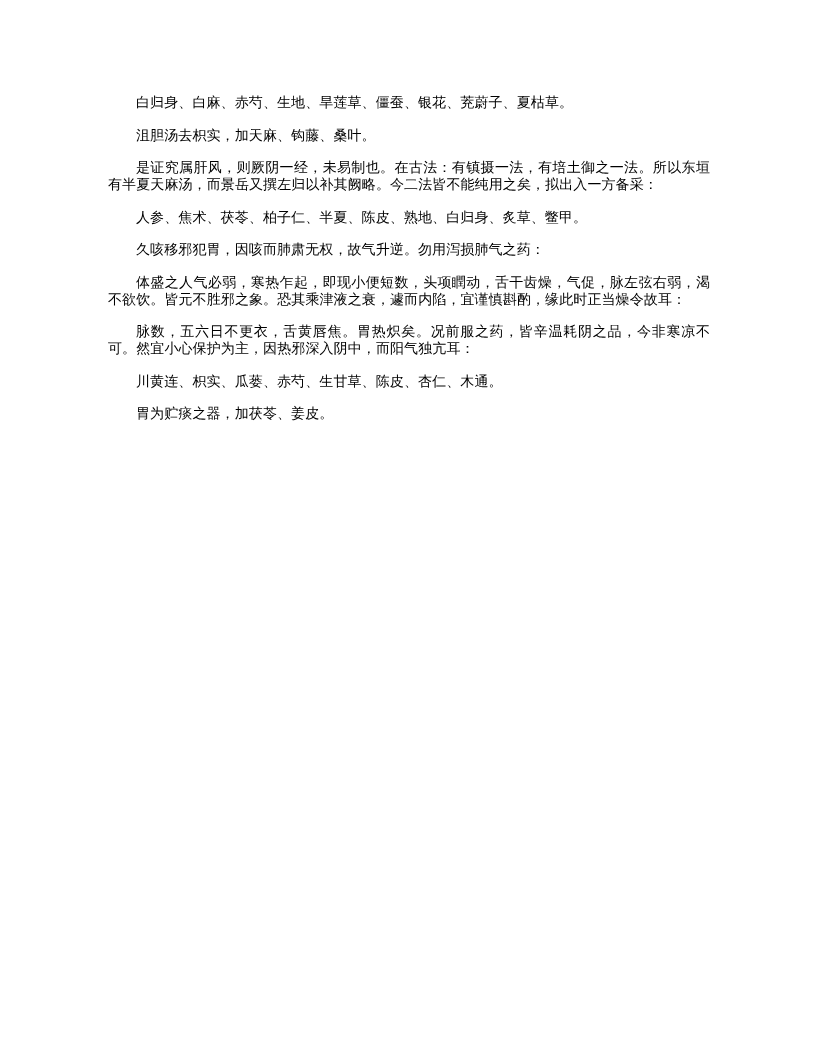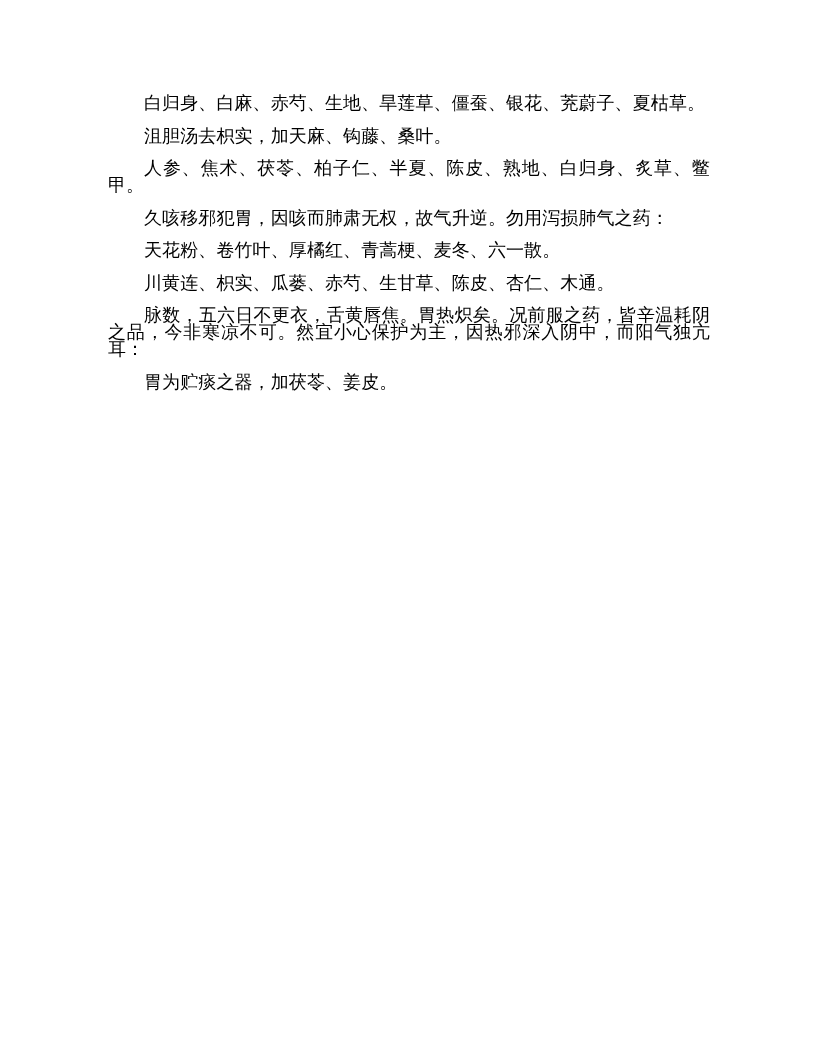"白归身、白麻、赤芍、生地、旱莲草、僵蚕、银花、茺蔚子、夏枯草。" .para { font-size: 18px -> 14px }
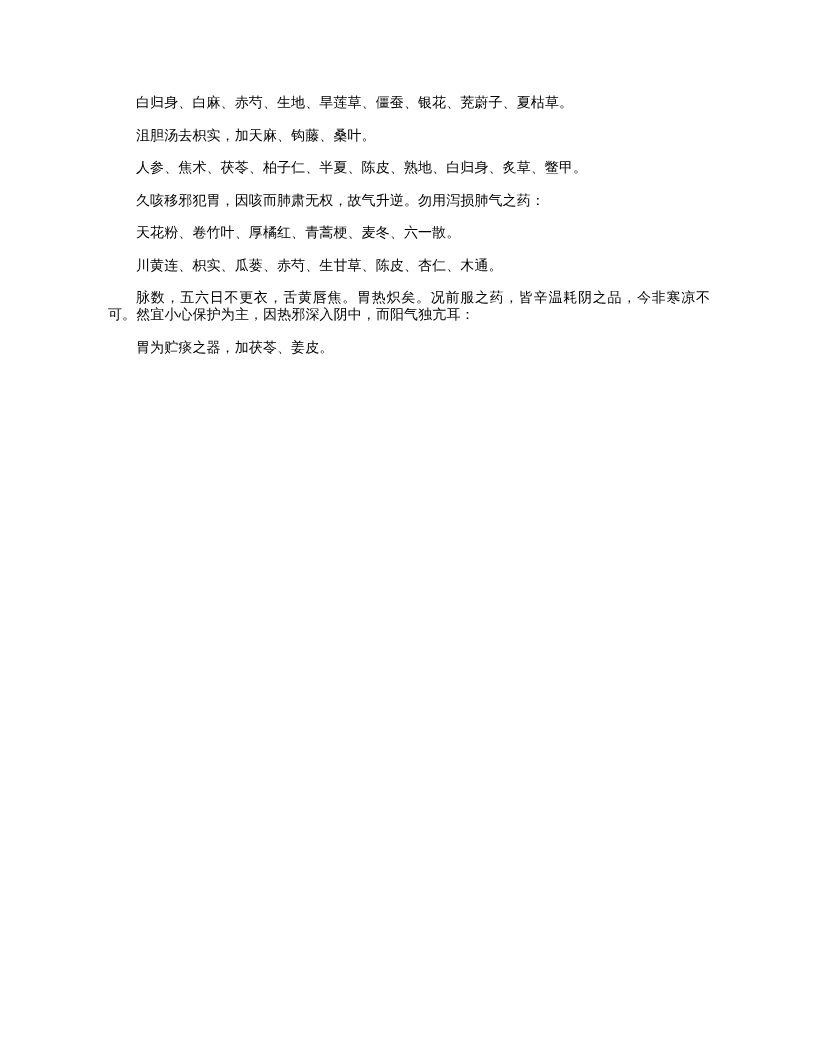"是证究属肝风，则厥阴一经，未易制也。在古法：有镇摄一法，有培土御之一法。所以东垣" p.para { html: none -> <p>是证究属肝风，则厥阴一经，未易制也。在古法：有镇摄一法，有培土御之一法。所以东垣有半夏天麻汤，而景岳又撰左归以补其阙略。今二法皆不能纯用之矣，拟出入一方备采：</p> }
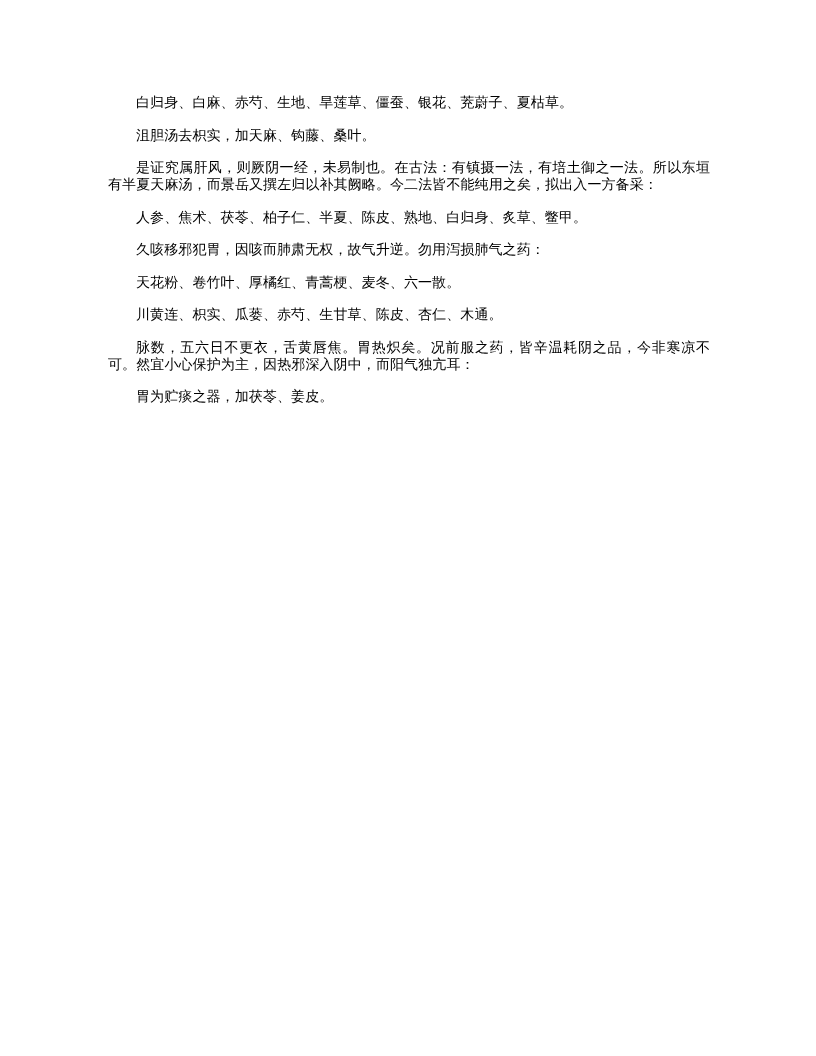"体盛之人气必弱，寒热乍起，即现小便短数，头项瞤动，舌干齿燥，气促，脉左弦右弱，渴" p.para { html: none -> <p>体盛之人气必弱，寒热乍起，即现小便短数，头项瞤动，舌干齿燥，气促，脉左弦右弱，渴不欲饮。皆元不胜邪之象。恐其乘津液之衰，遽而内陷，宜谨慎斟酌，缘此时正当燥令故耳：</p> }
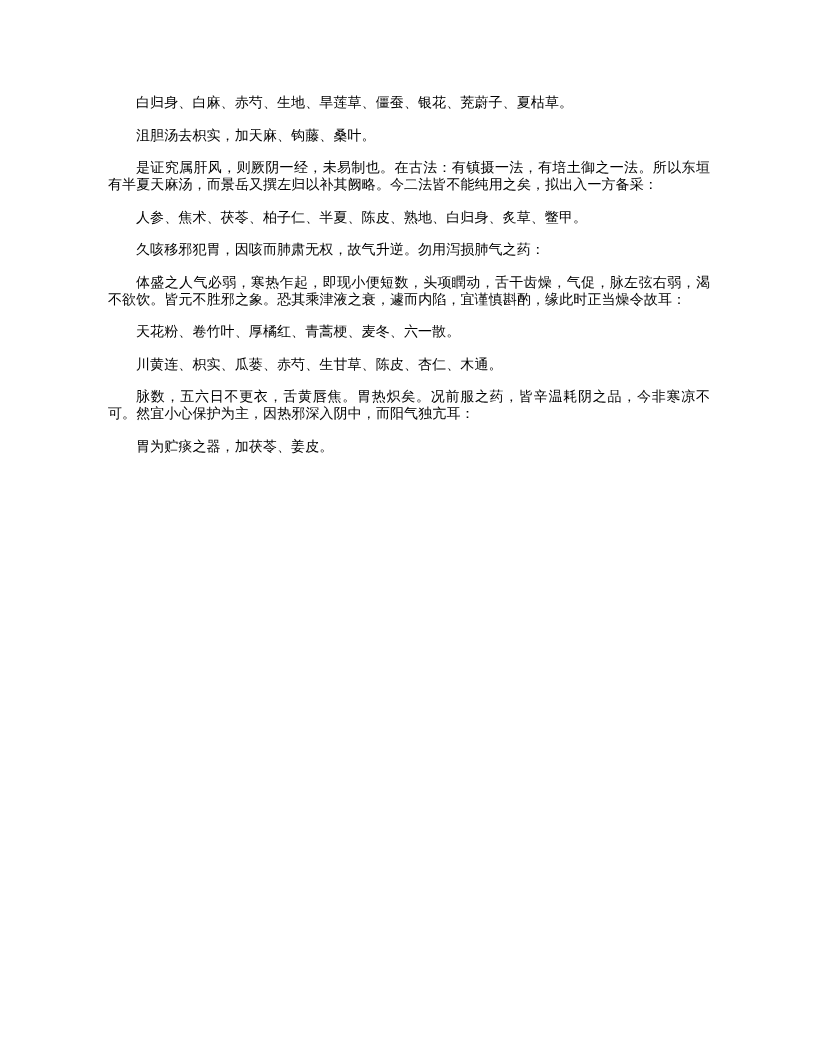"天花粉、卷竹叶、厚橘红、青蒿梗、麦冬、六一散。" p.para { html: <p>天花粉、卷竹叶、厚橘红、青蒿梗、麦冬、六一散。</p> -> none }
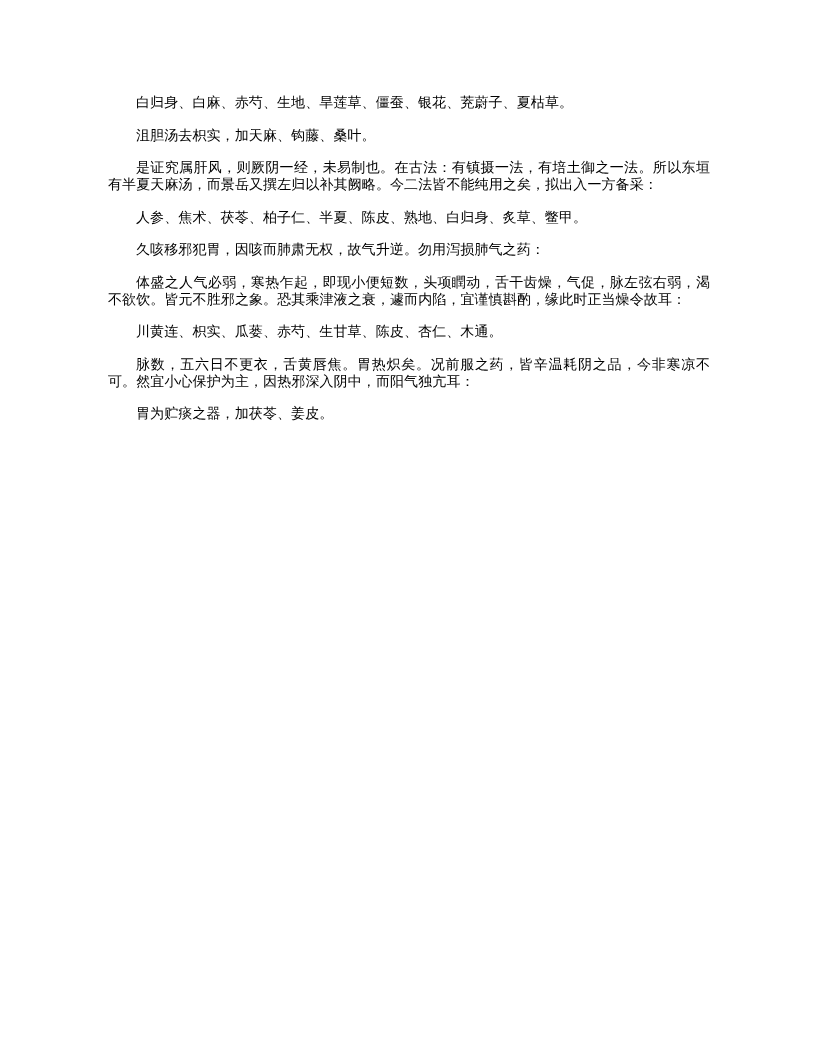"川黄连、枳实、瓜蒌、赤芍、生甘草、陈皮、杏仁、木通。" p.para { order: before "脉数，五六日不更衣，舌黄唇焦。胃热炽矣。况前服之药，皆辛温耗阴之品，今非寒凉不可" -> after "脉数，五六日不更衣，舌黄唇焦。胃热炽矣。况前服之药，皆辛温耗阴之品，今非寒凉不可" }
